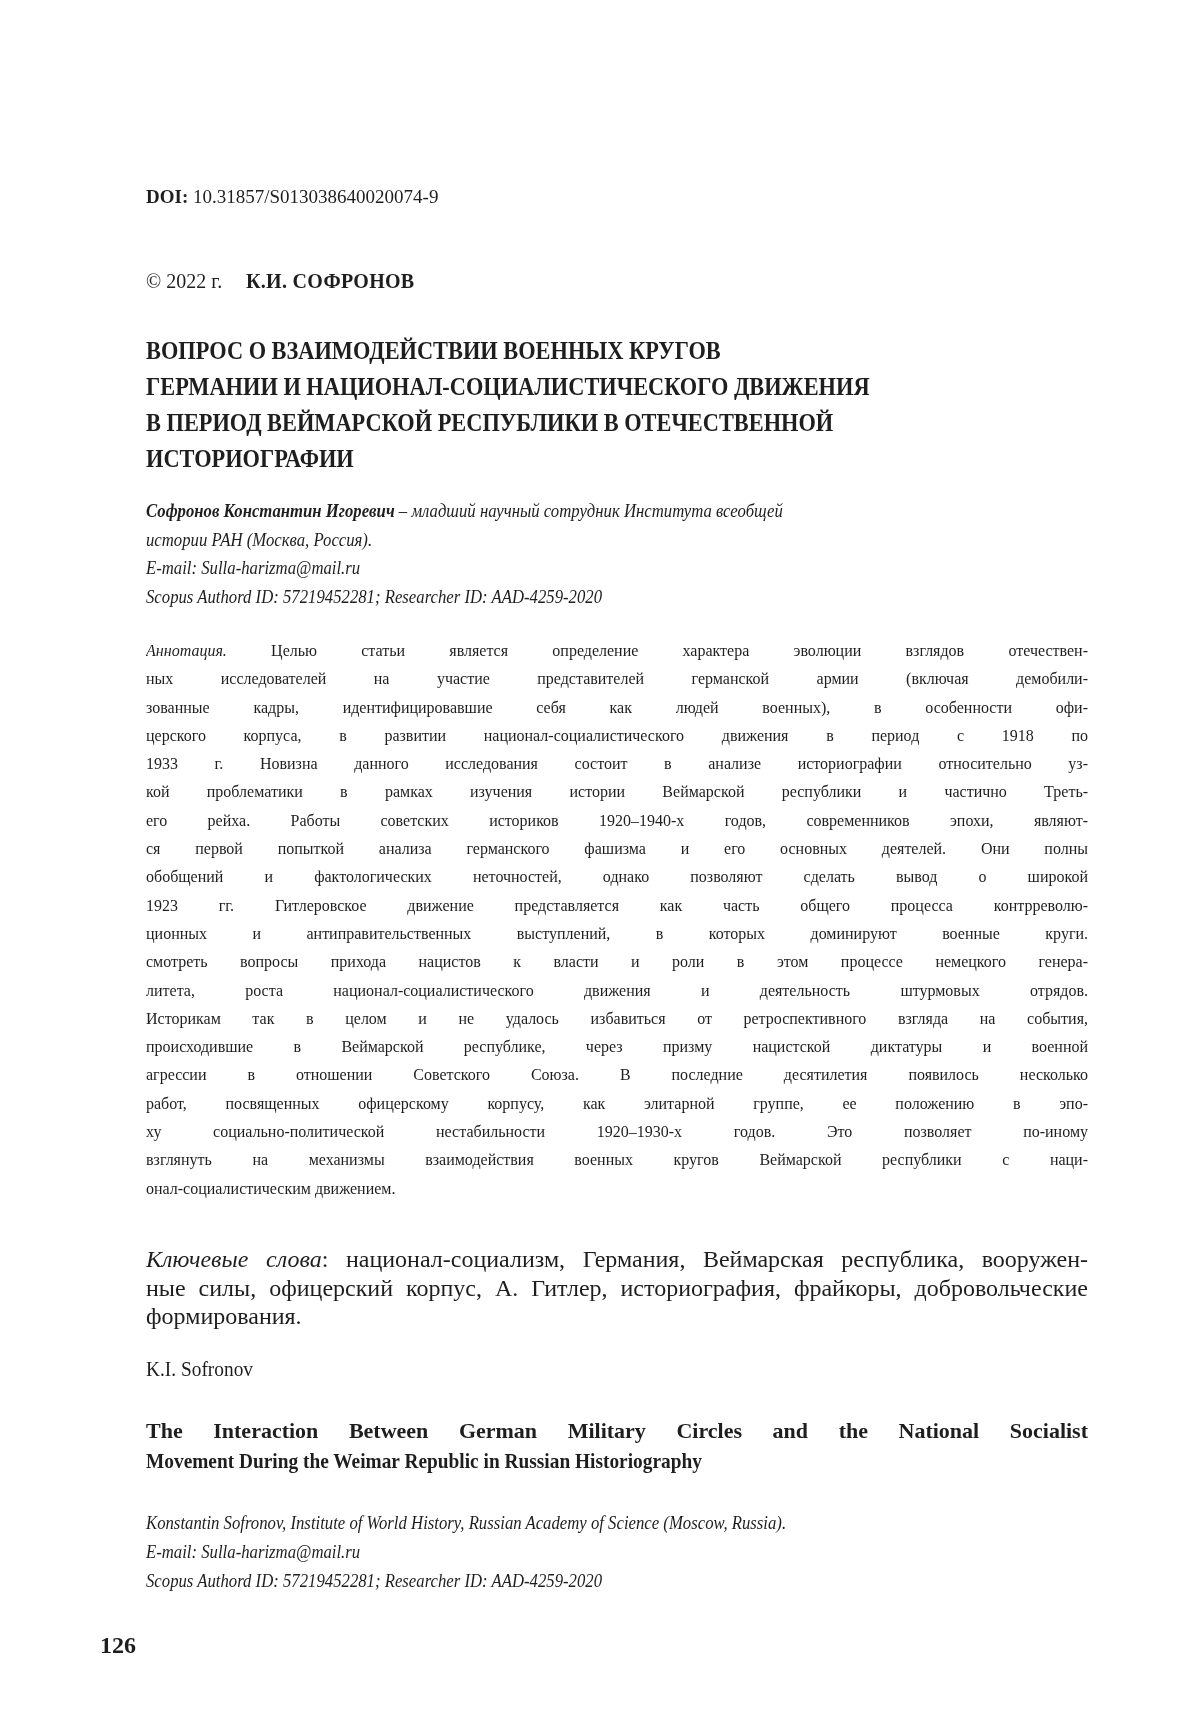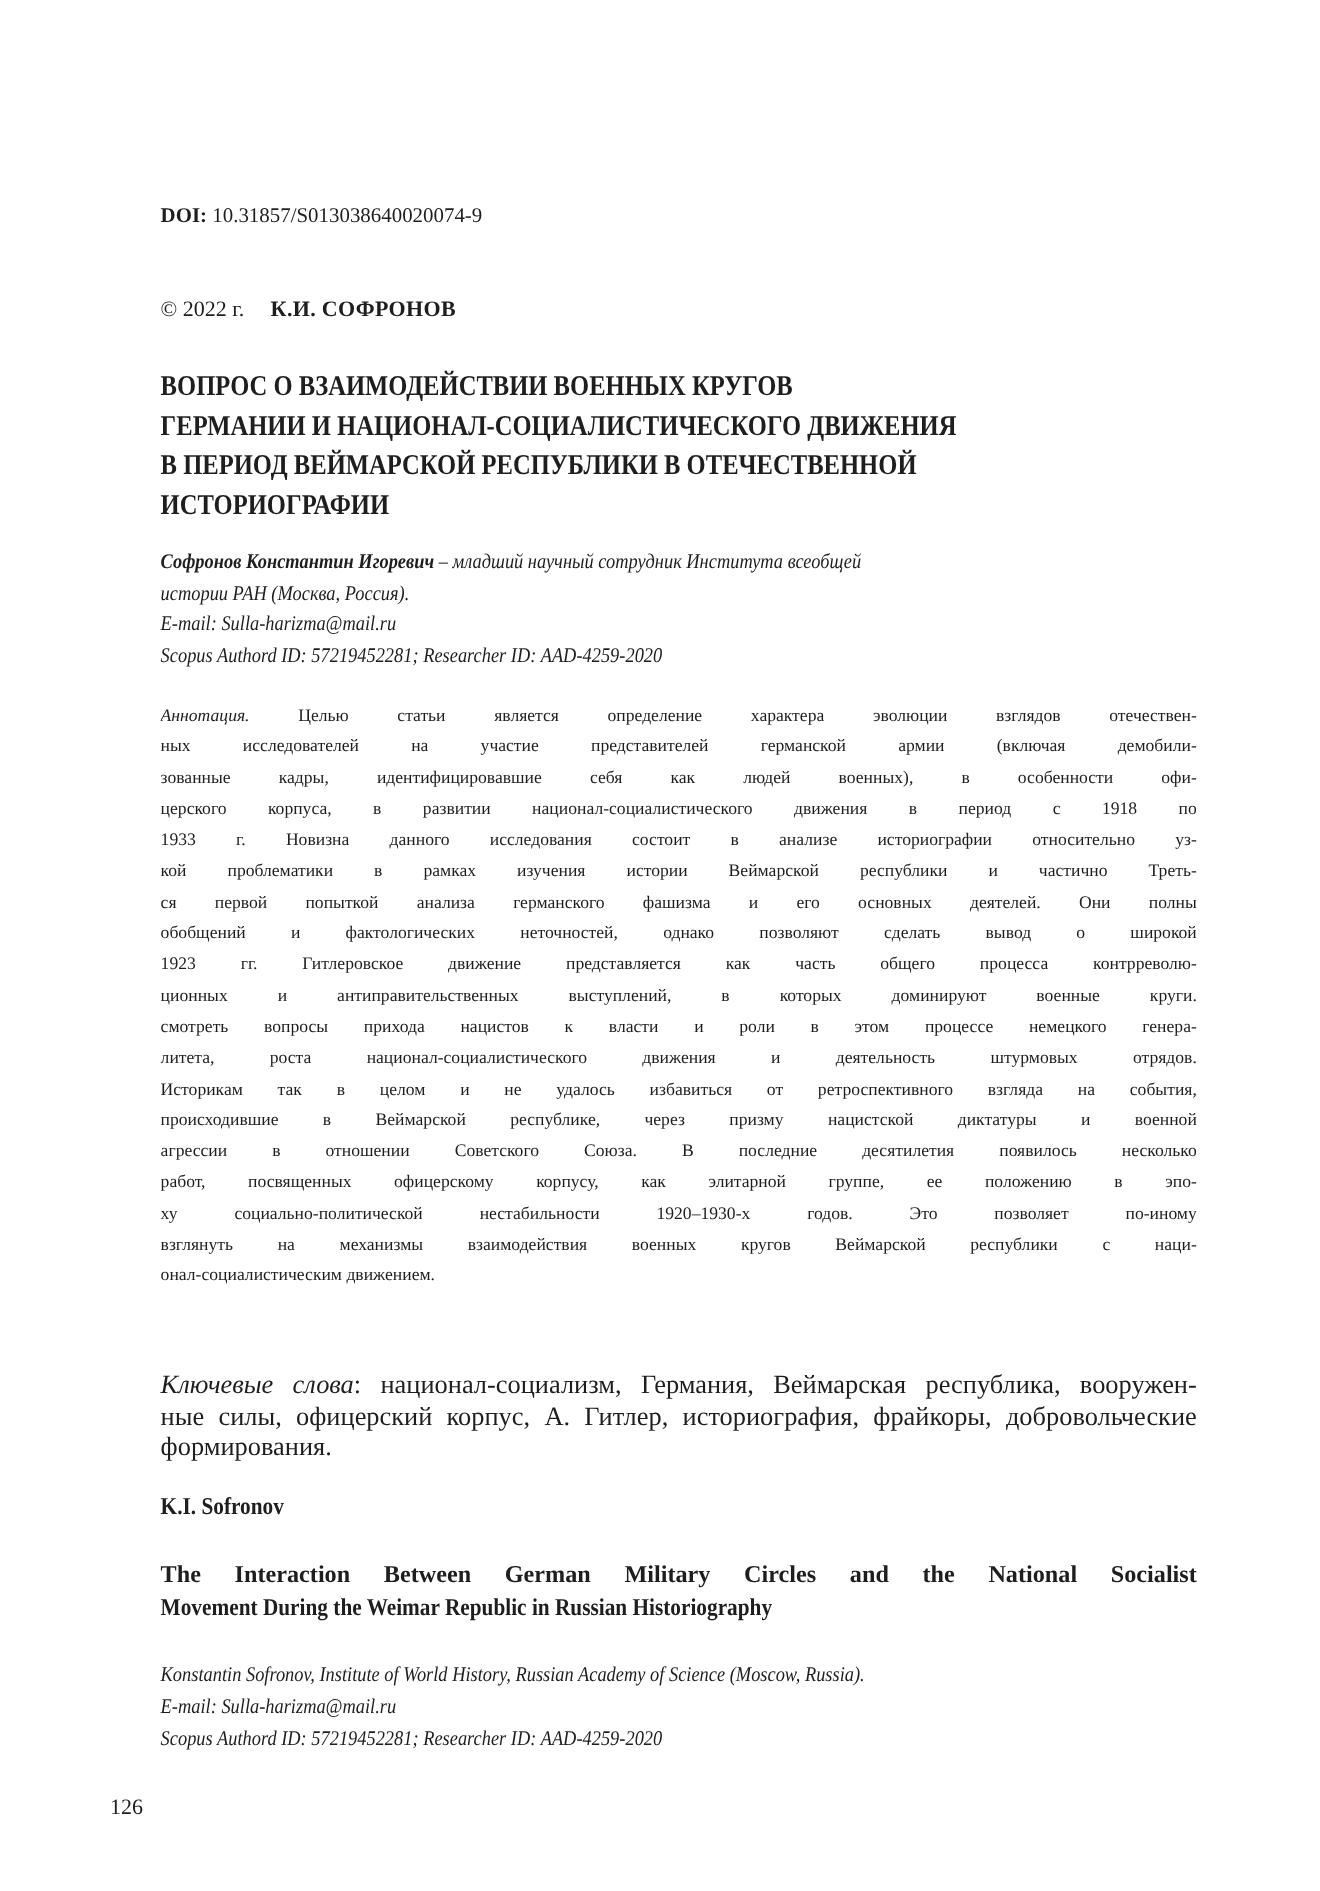"его рейха. Работы советских историков" span.line { html: none -> <span>его рейха. Работы советских историков 1920–1940-х годов, современников эпохи, являют-</span> }
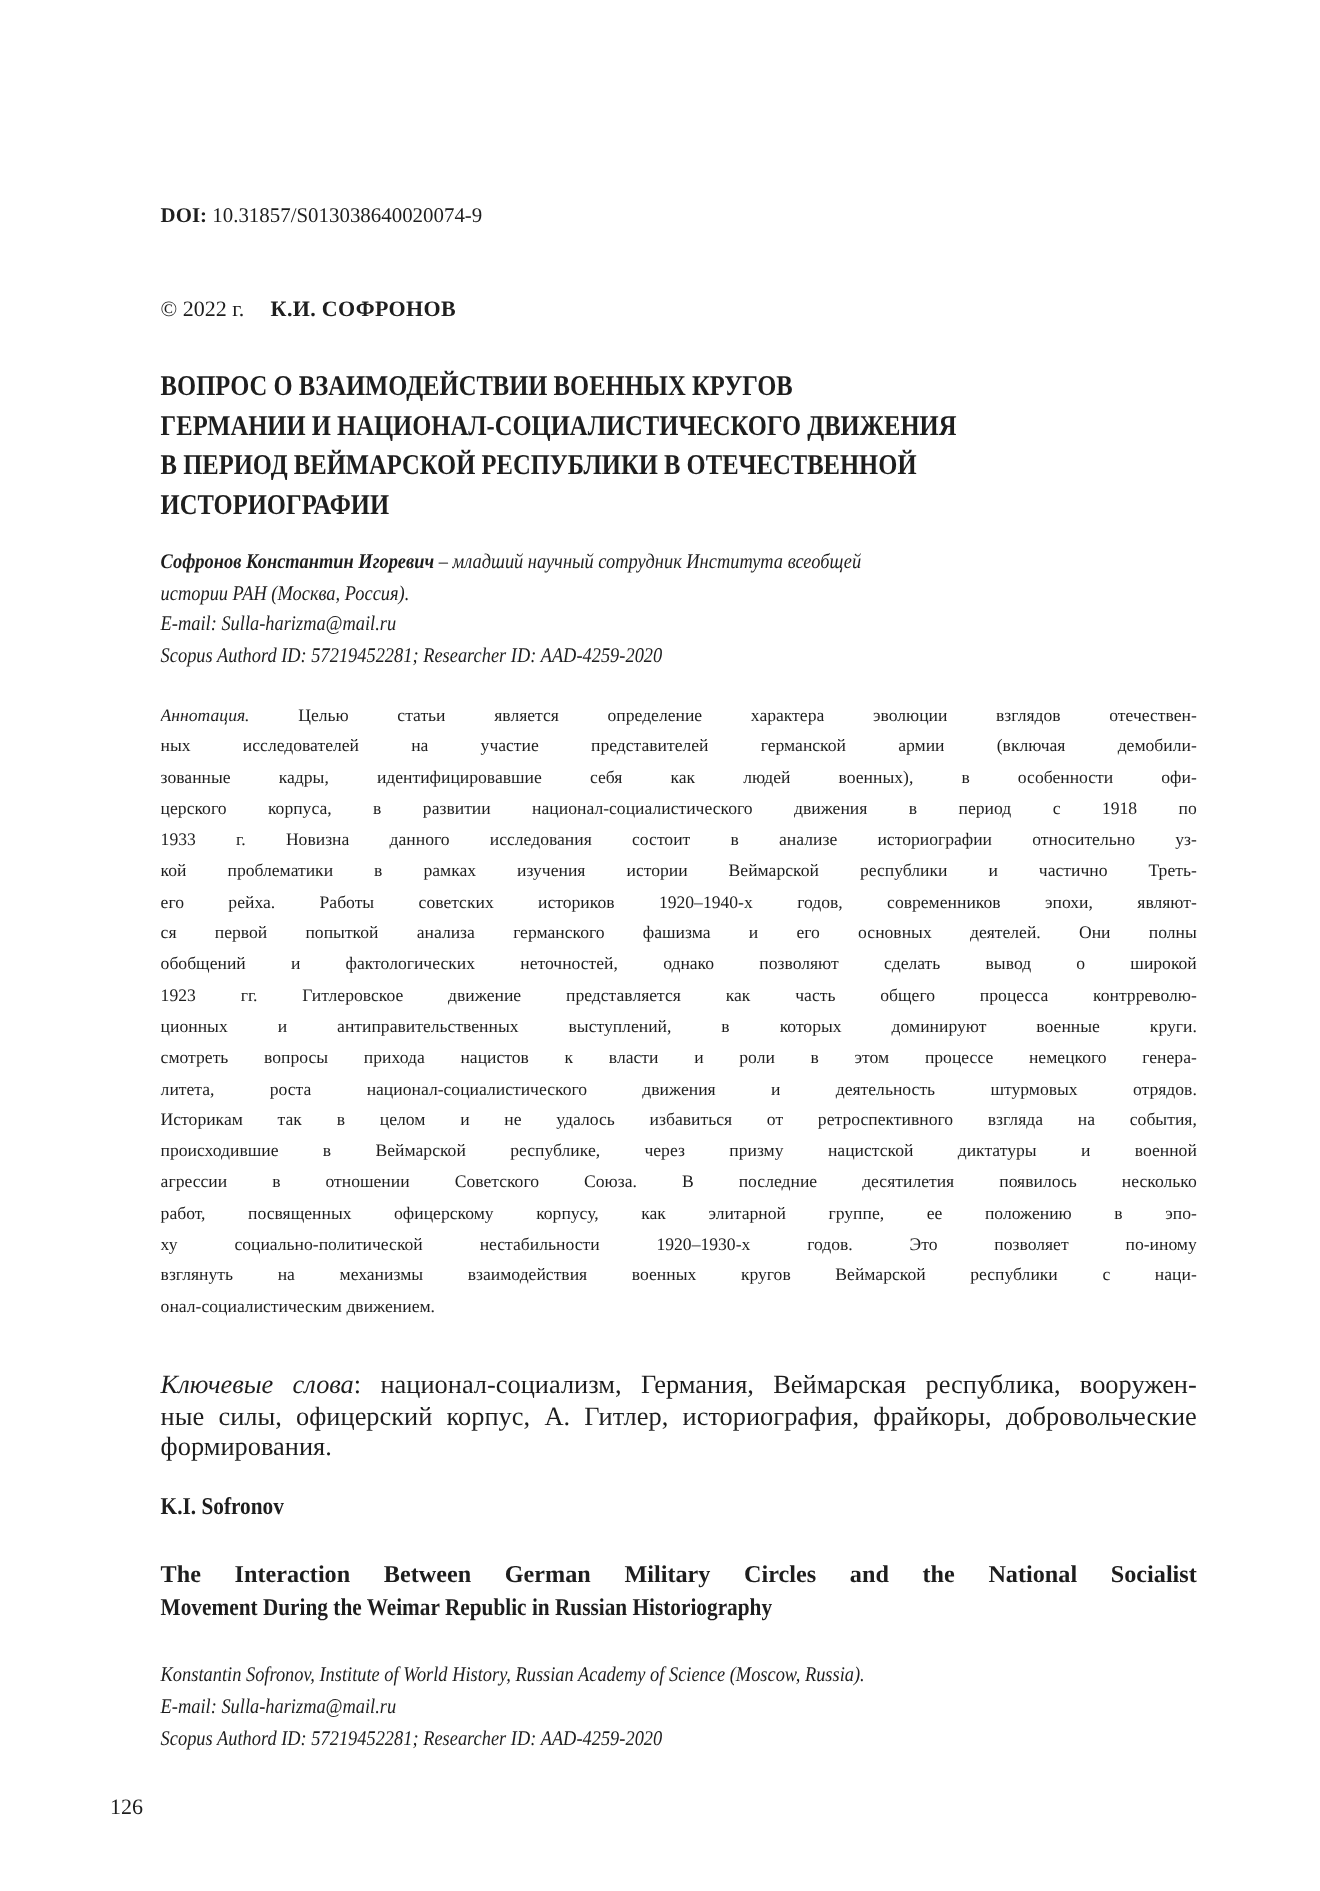"K.I. Sofronov" .en-author { font-weight: bold -> normal }
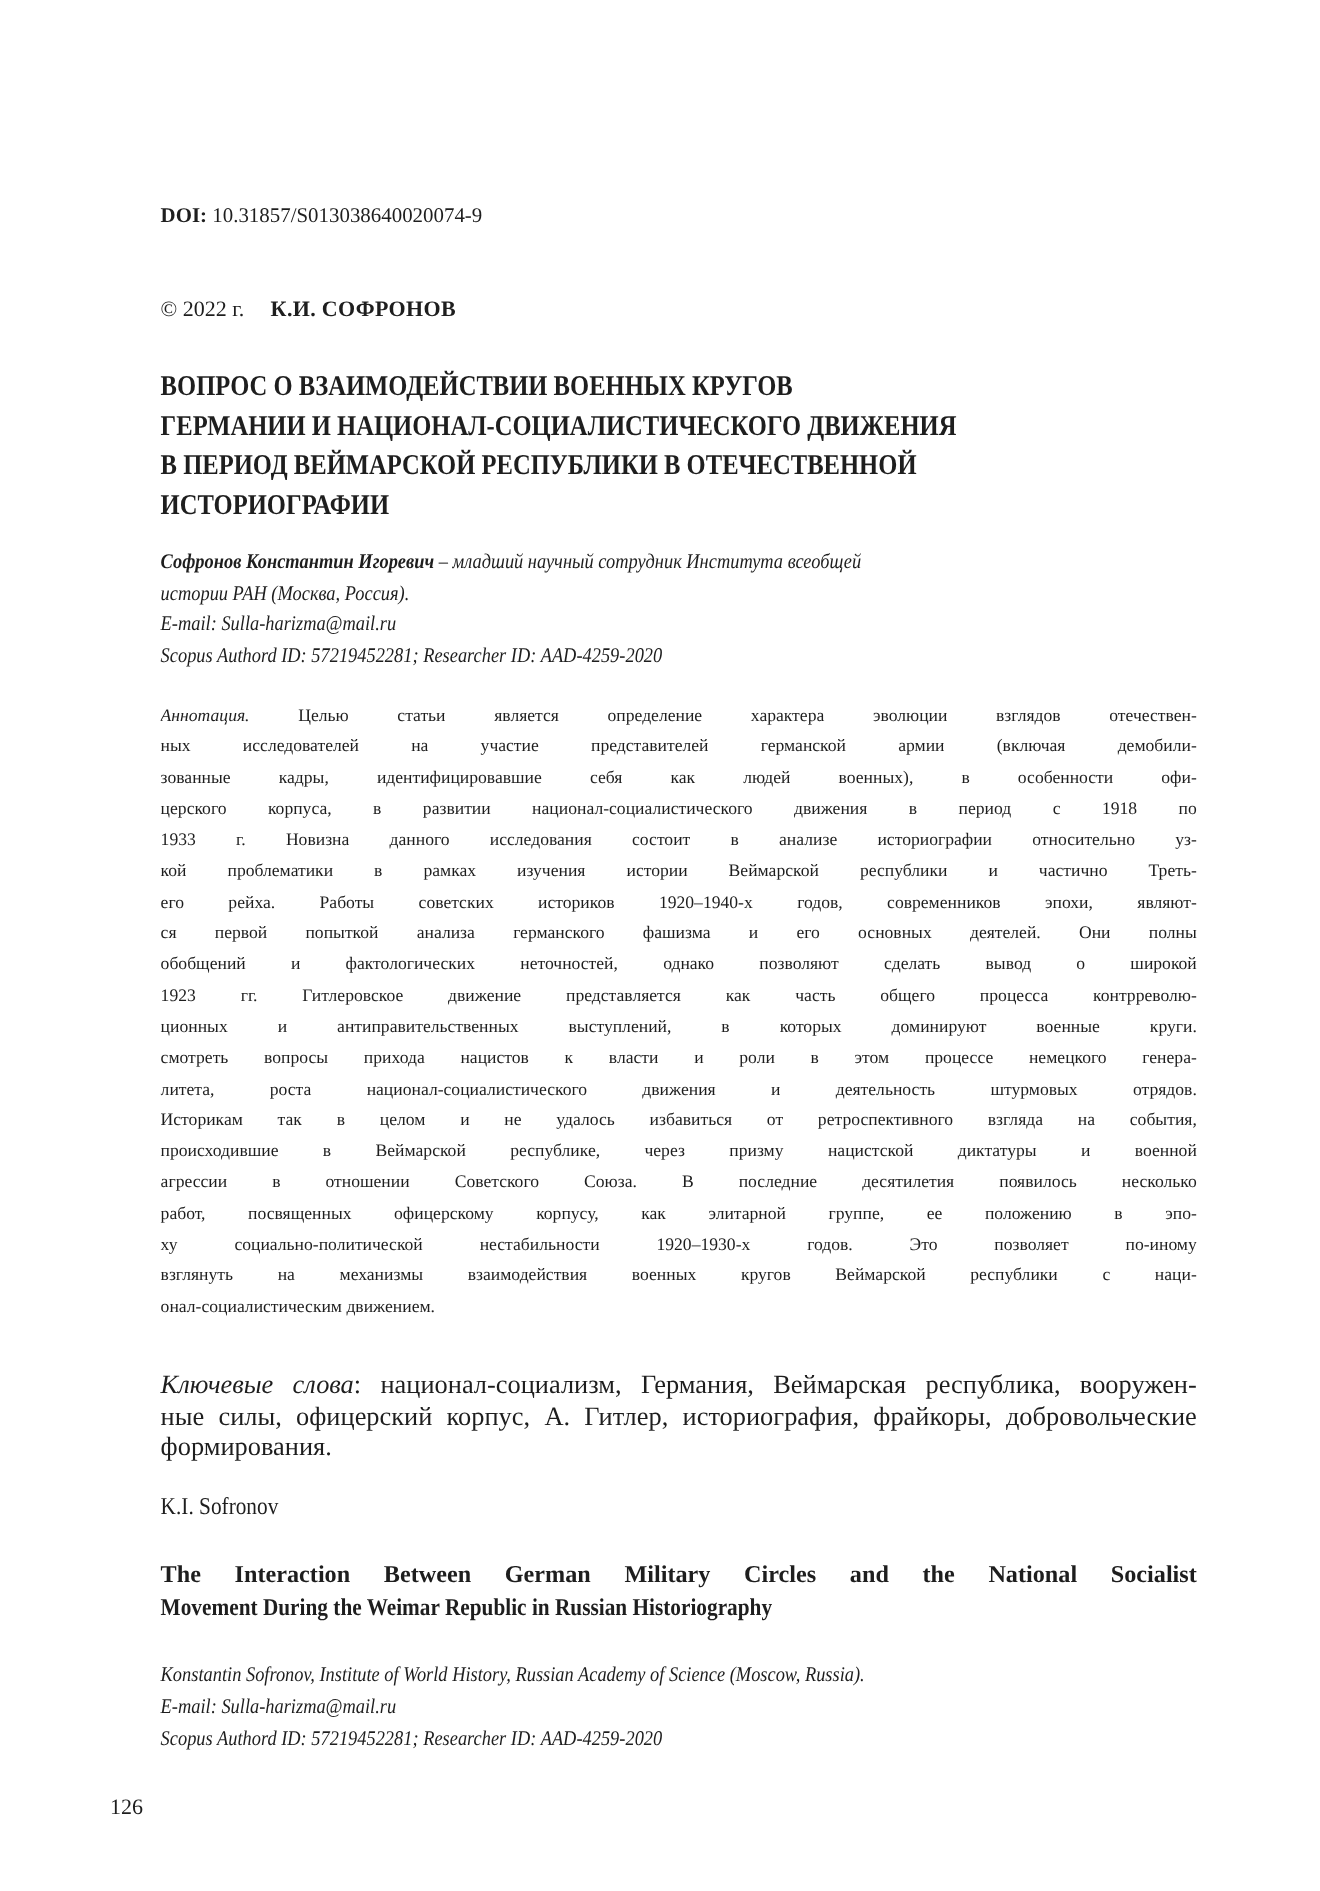"126" .pageno { font-size: 20px -> 24px; font-weight: none -> bold }
